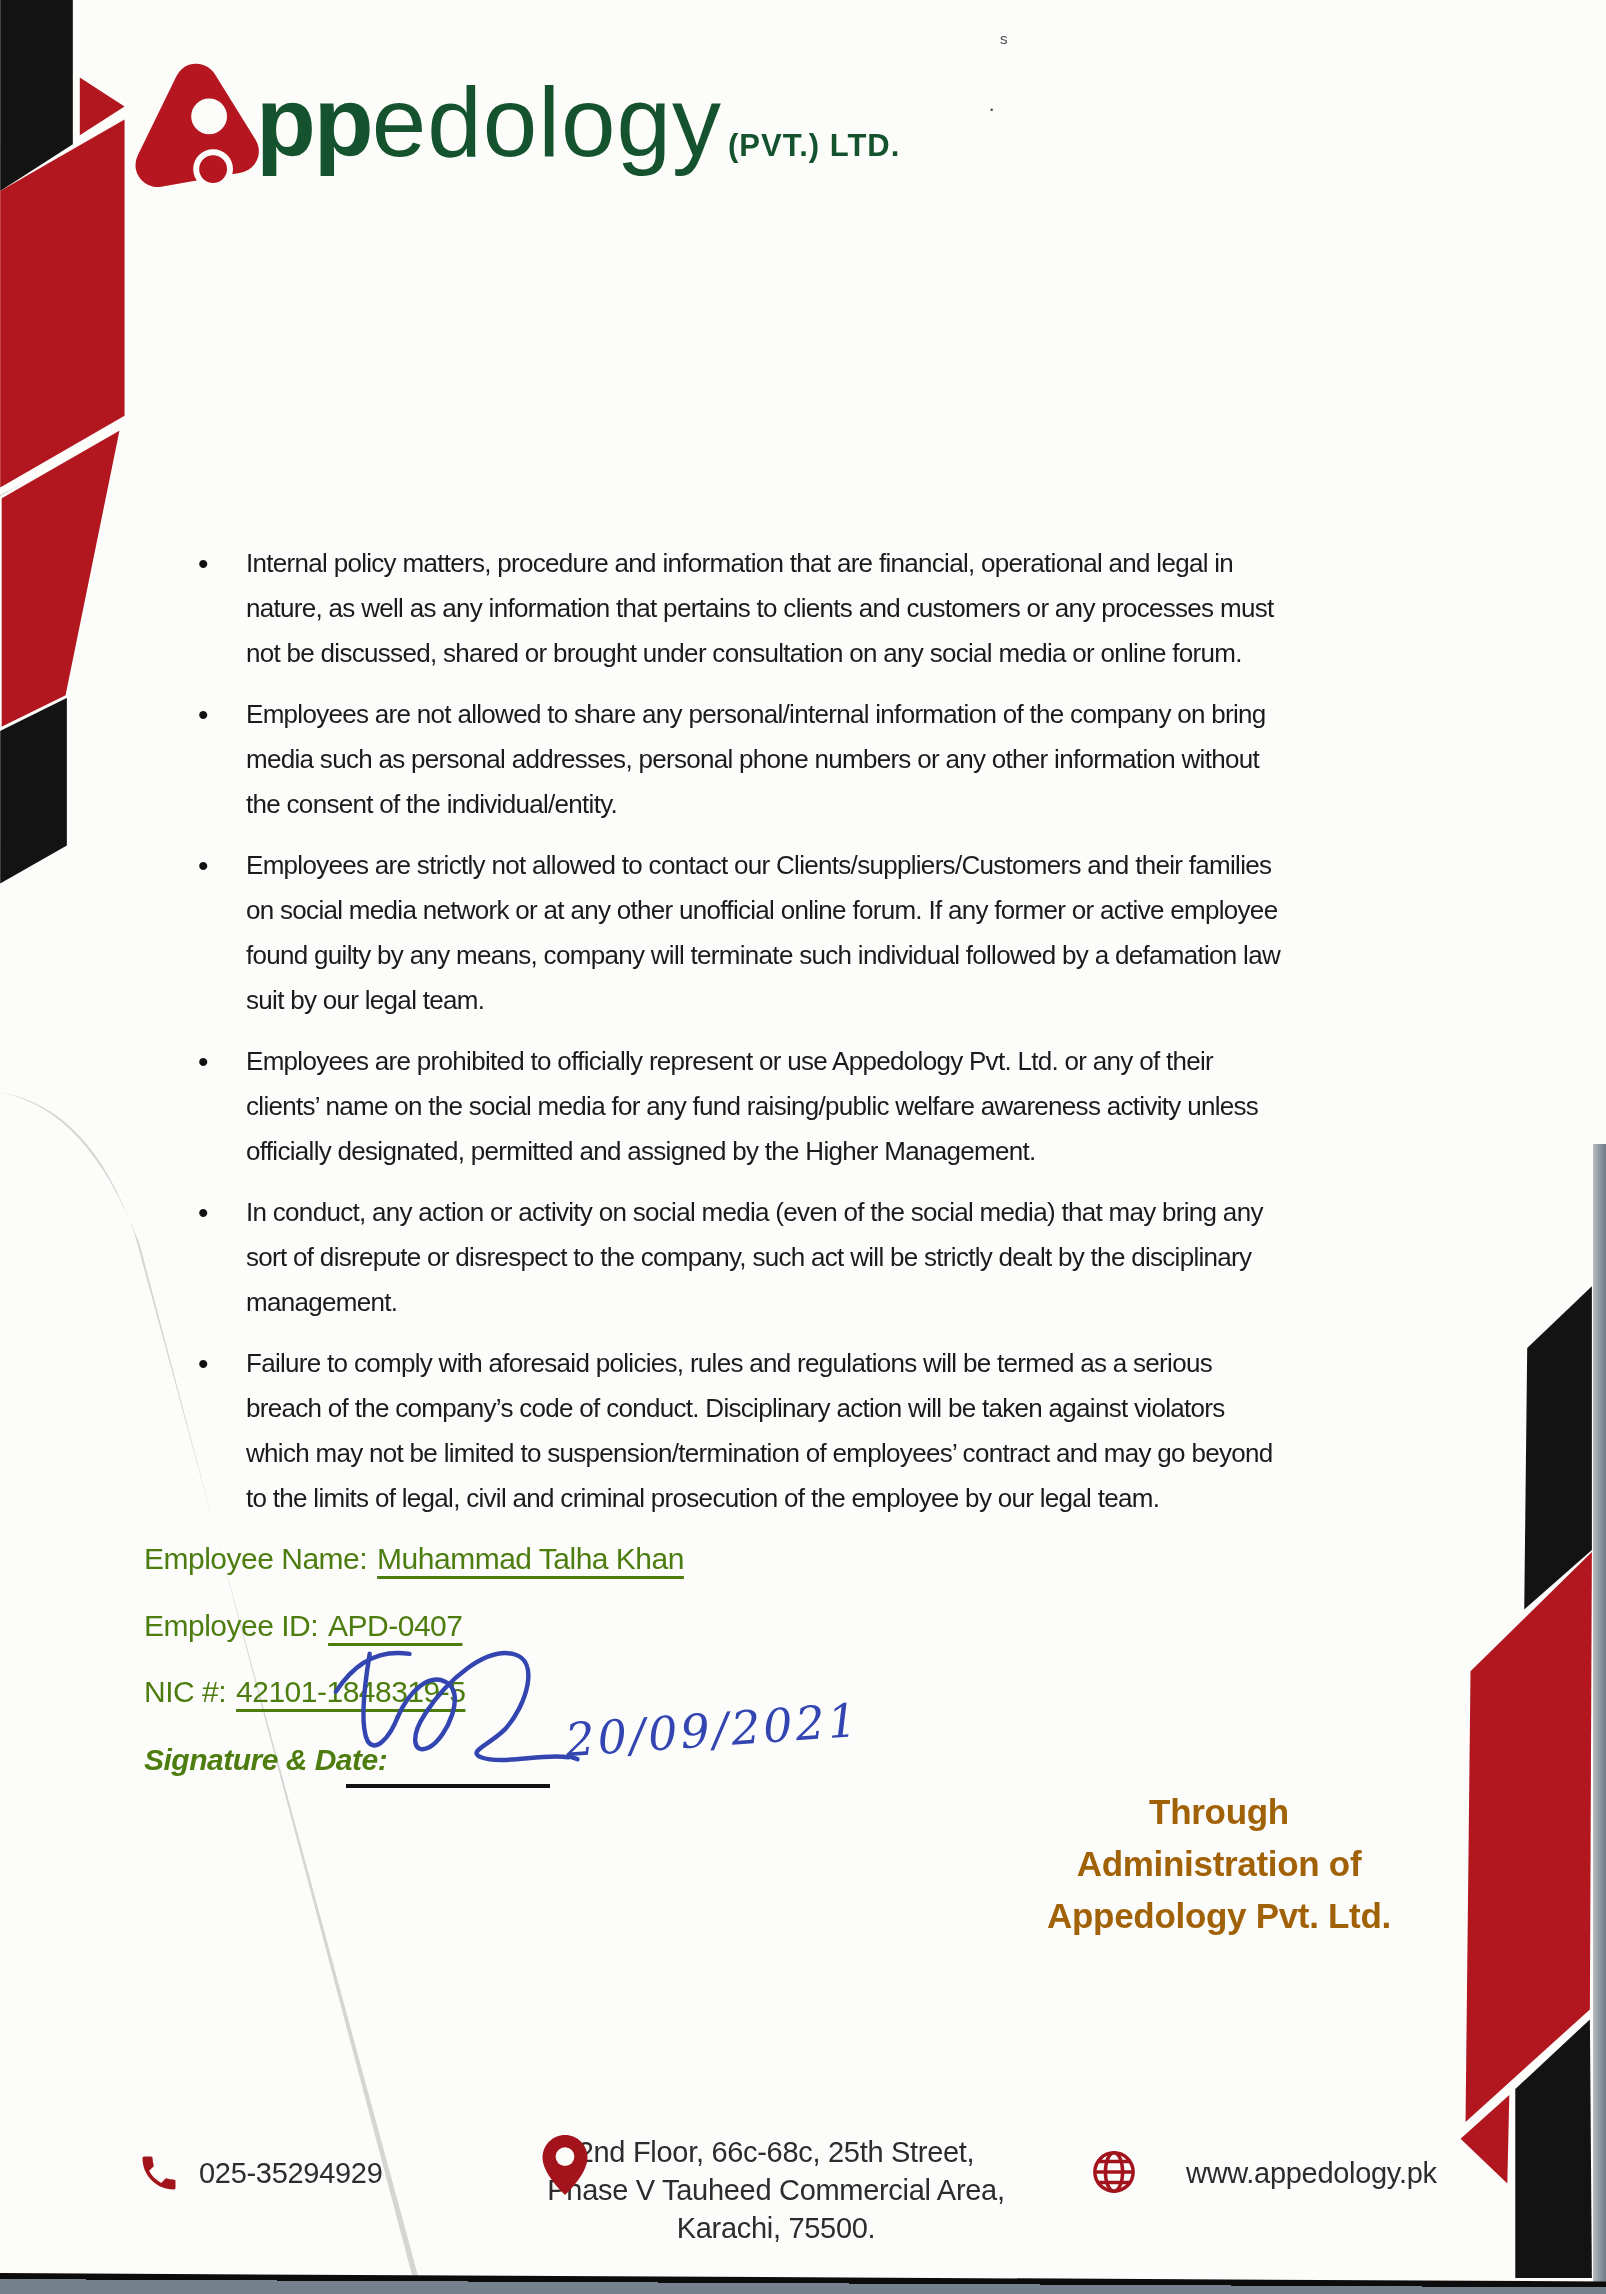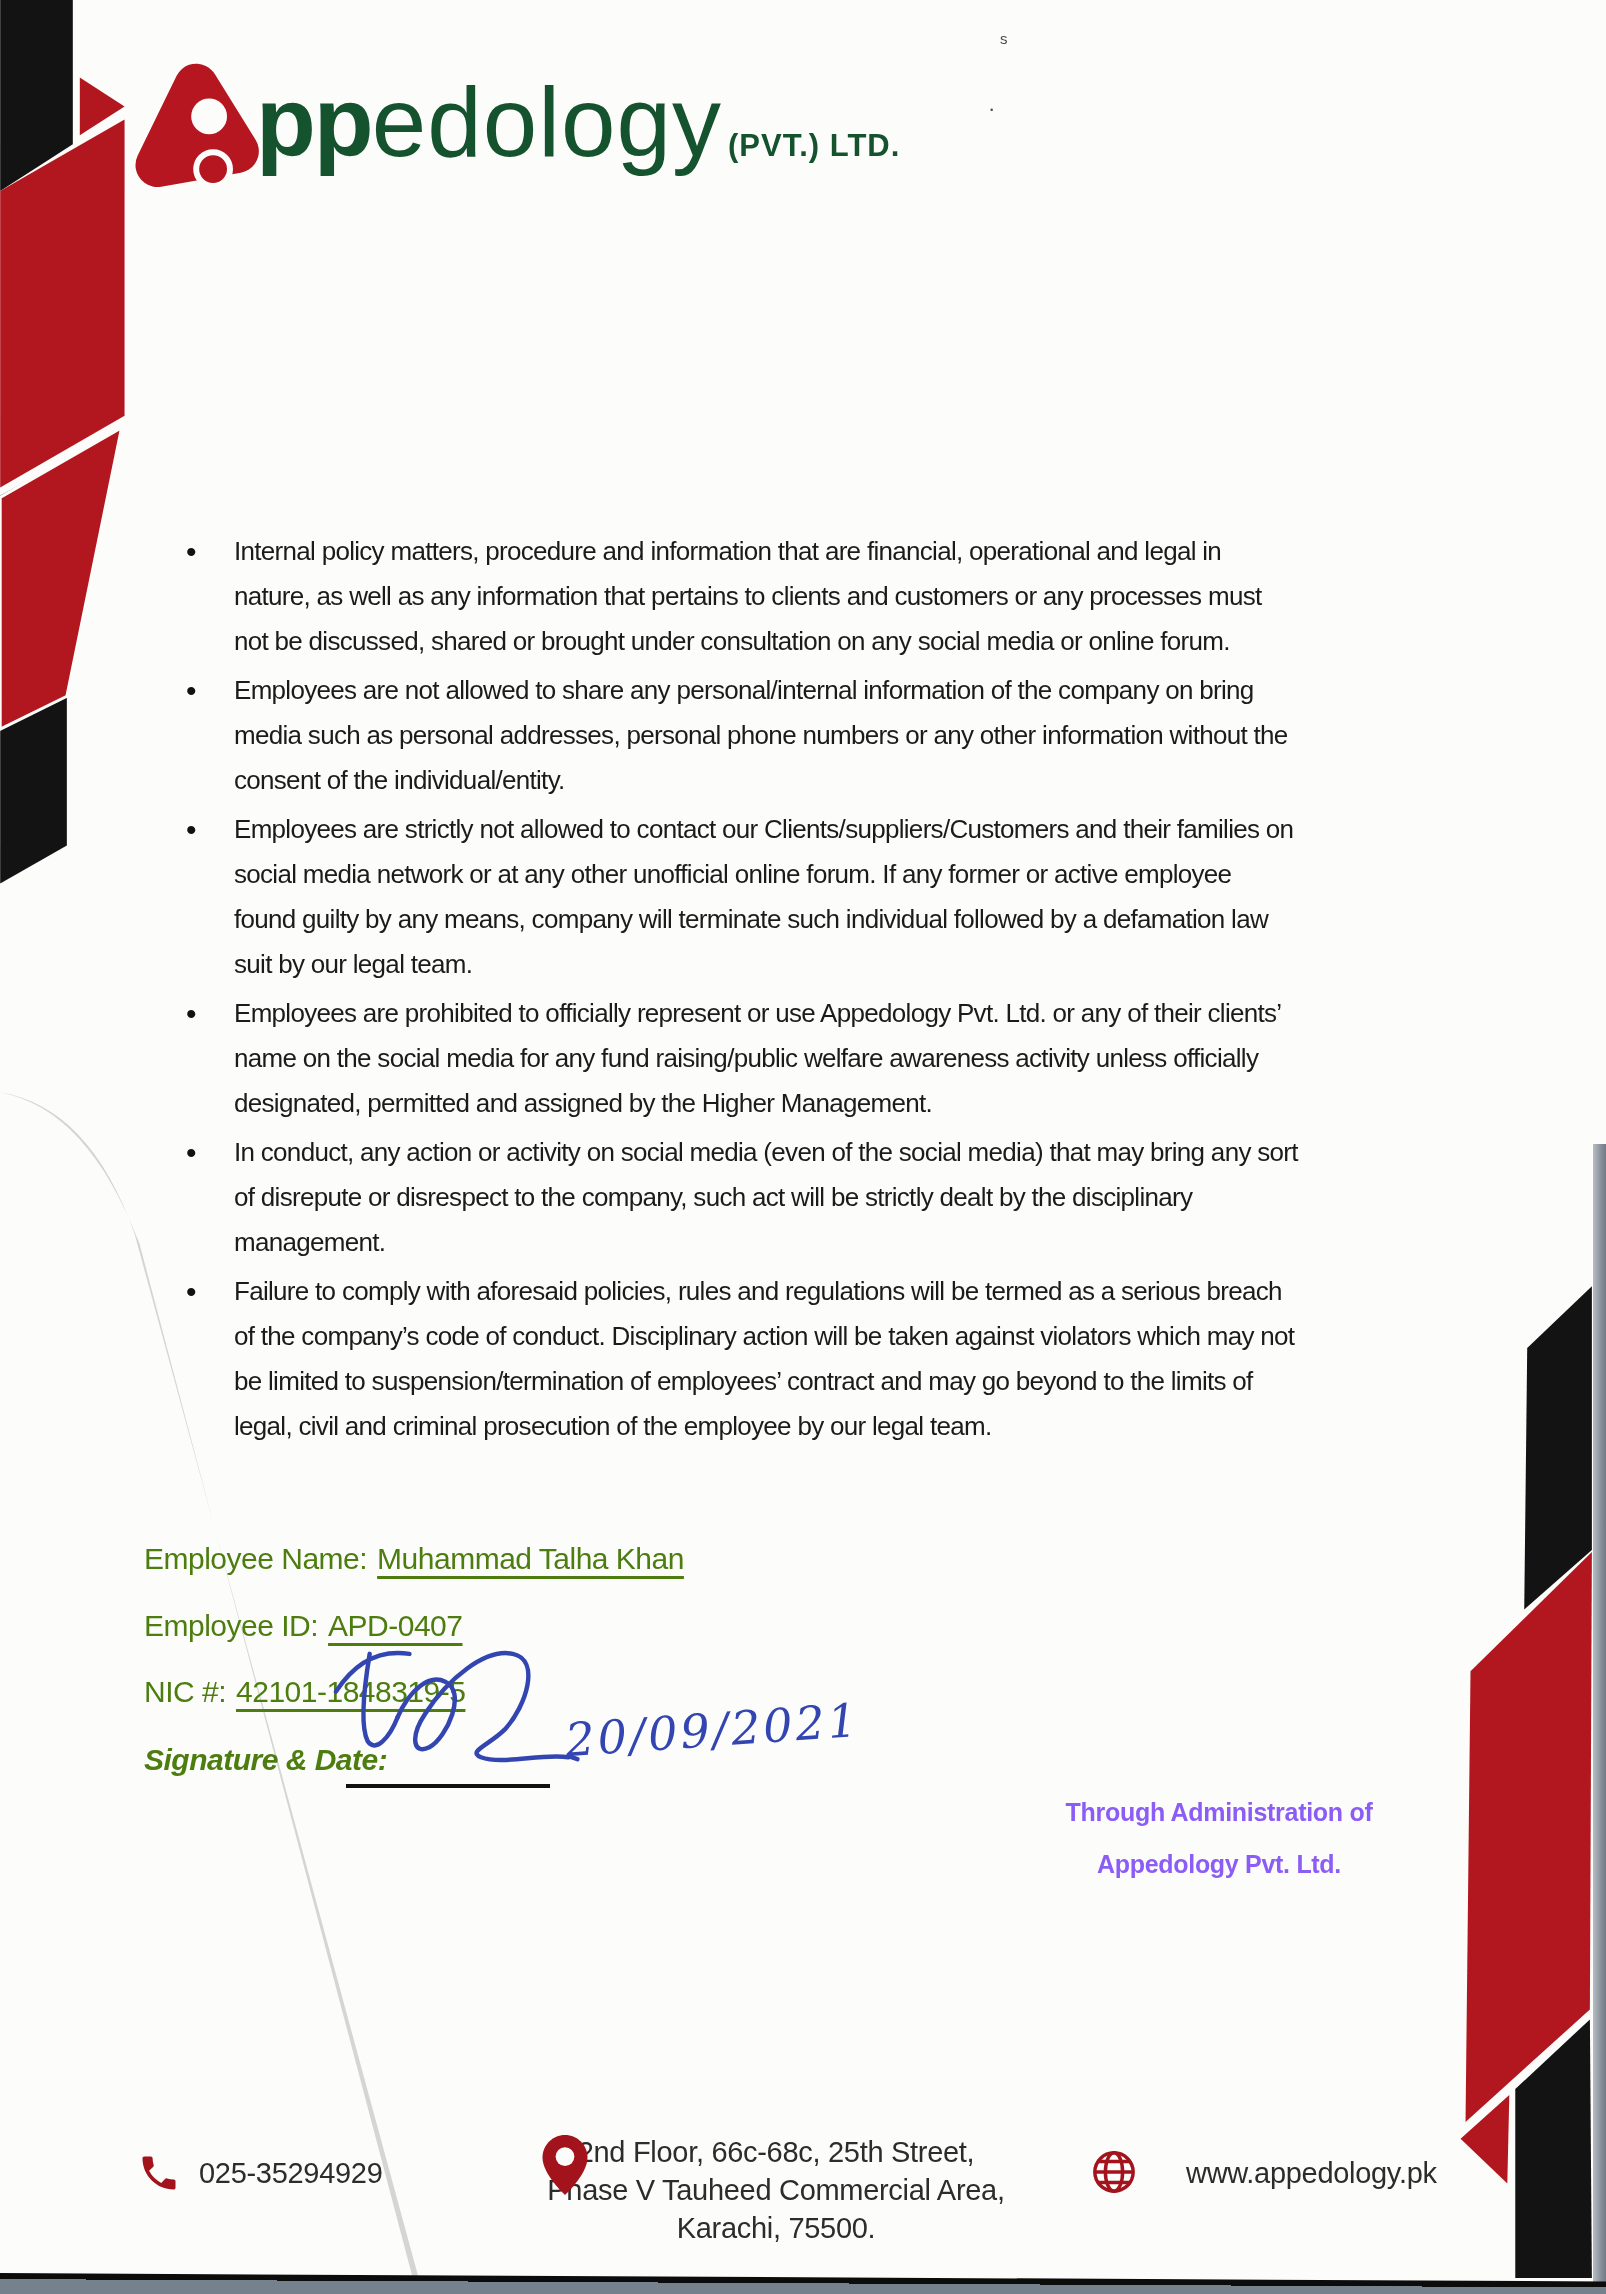"Internal policy matters, procedure and" #policy li { margin: 4px -> 16px }
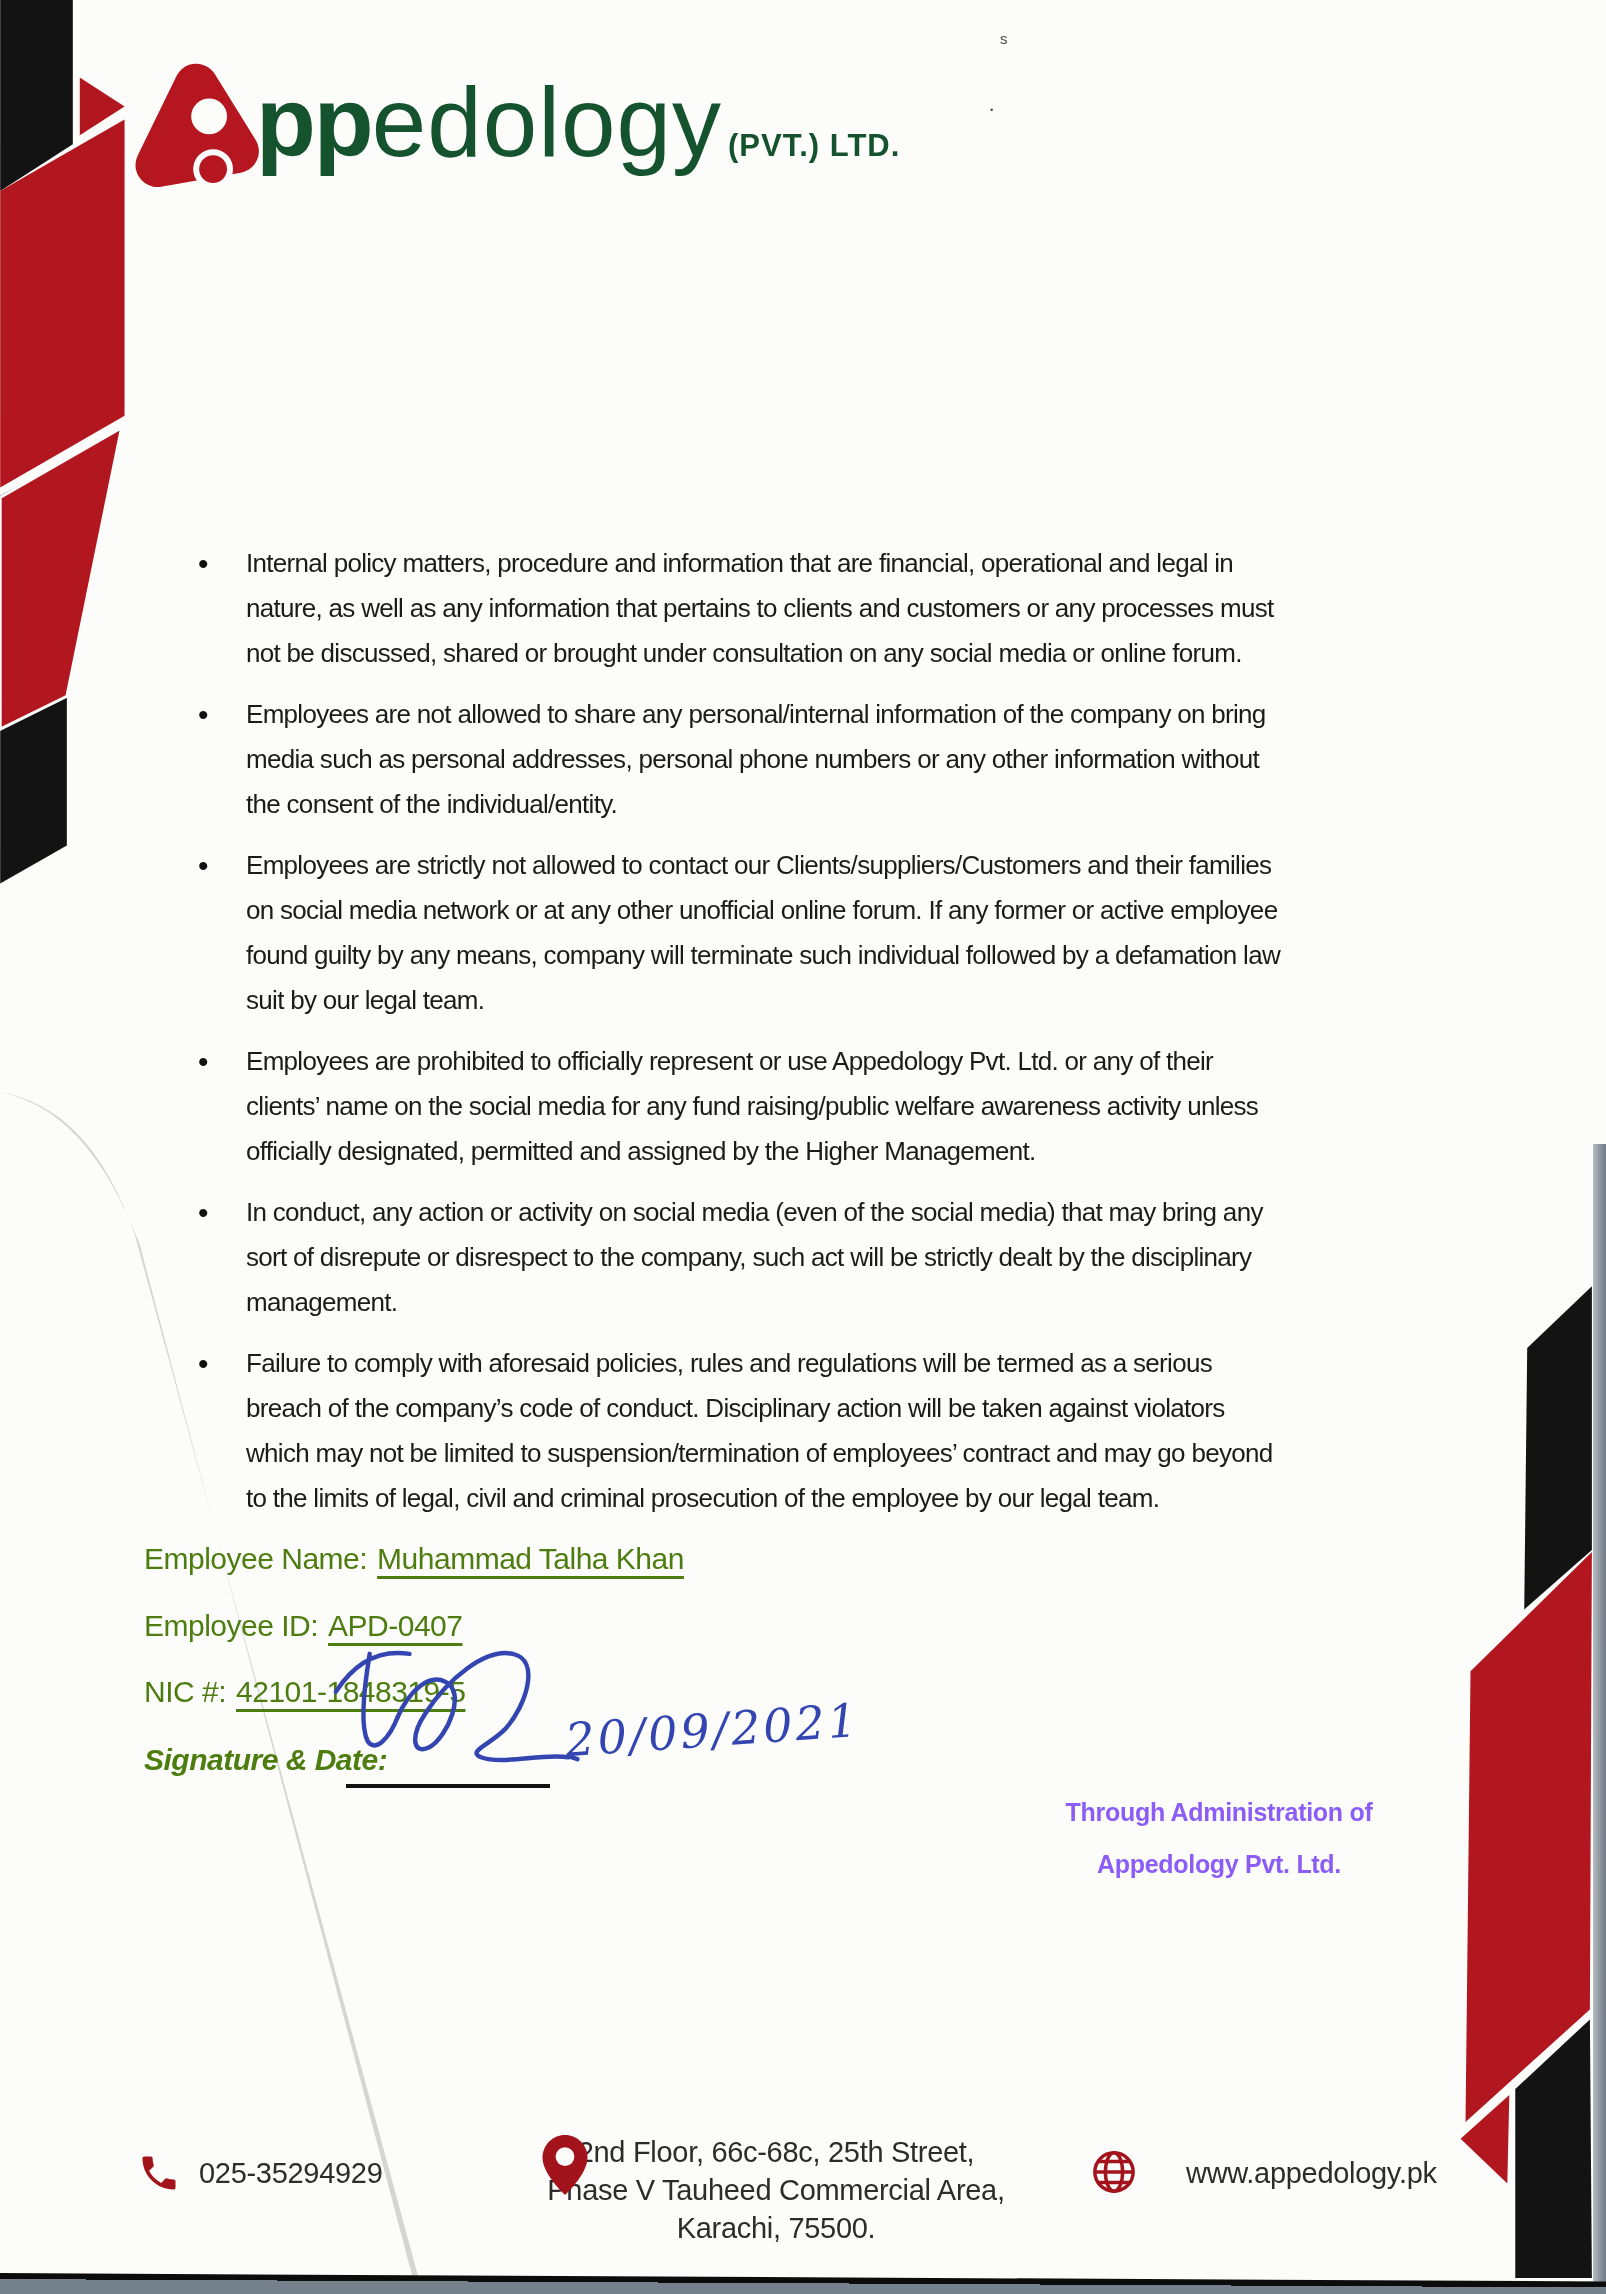"Through Administration of" #admin { color: #8b5cf6 -> #a16207; font-size: 25px -> 35px }
